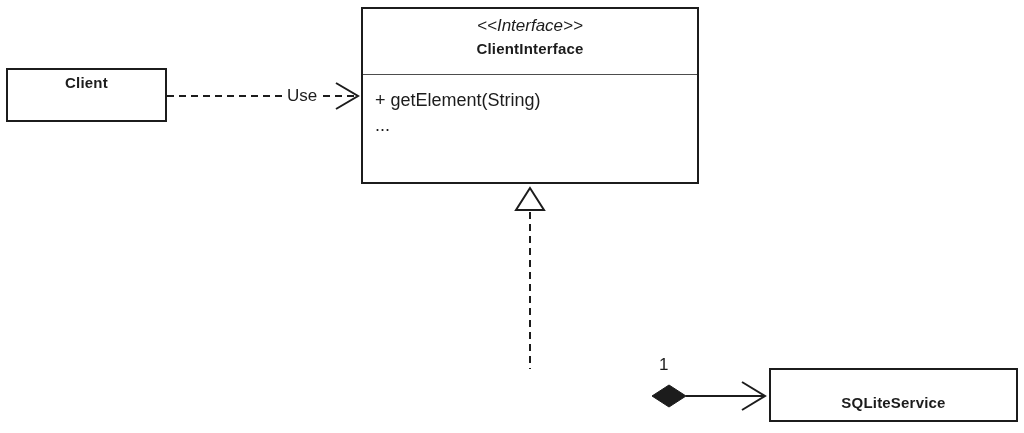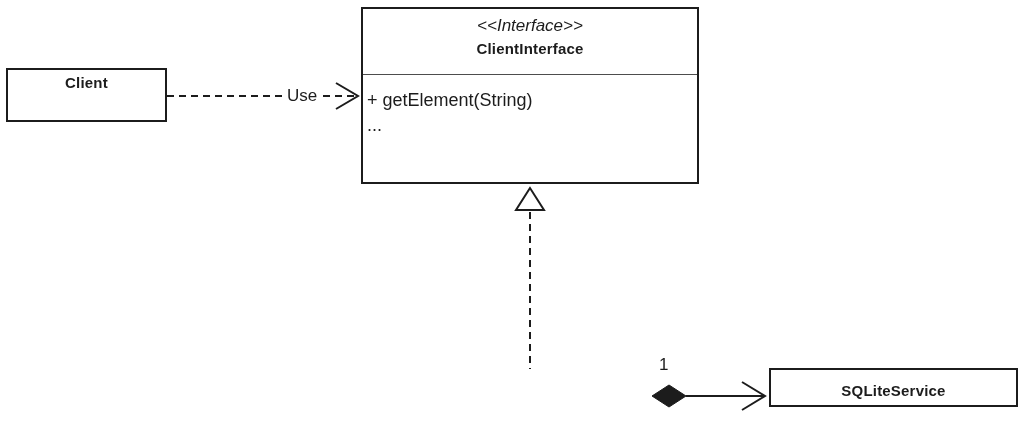"+ getElement(String)" #interface-methods { padding: 13px 8px 0 4px -> 13px 8px 0 12px }
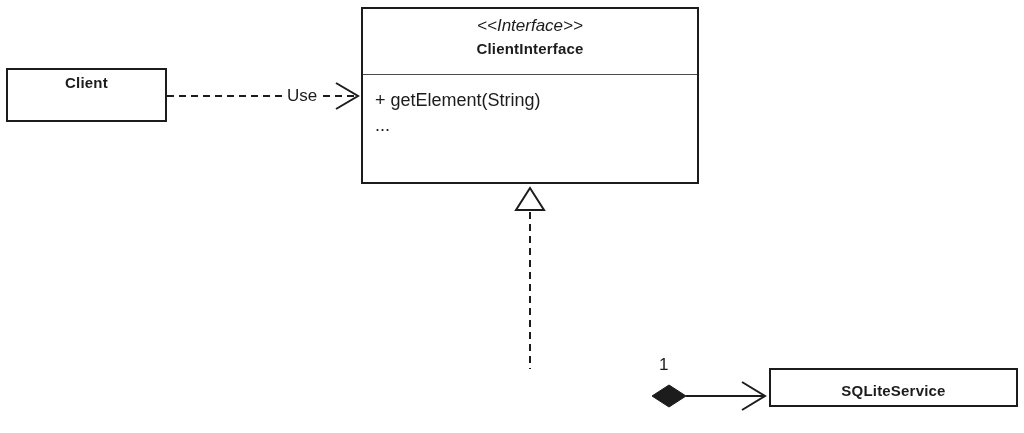"SQLiteService" #sqlite-box { height: 39px -> 54px; padding-top: 12px -> 24px }
